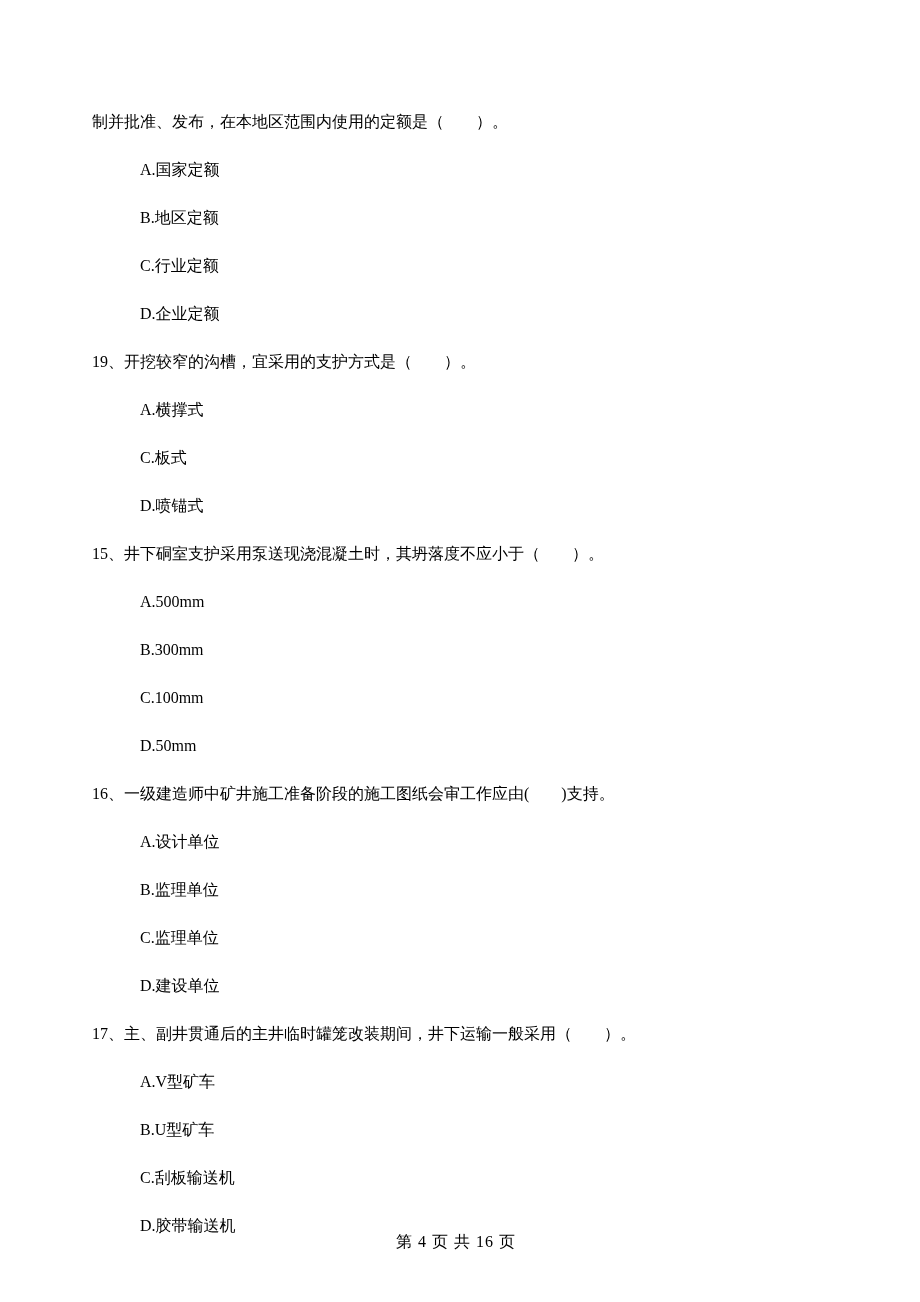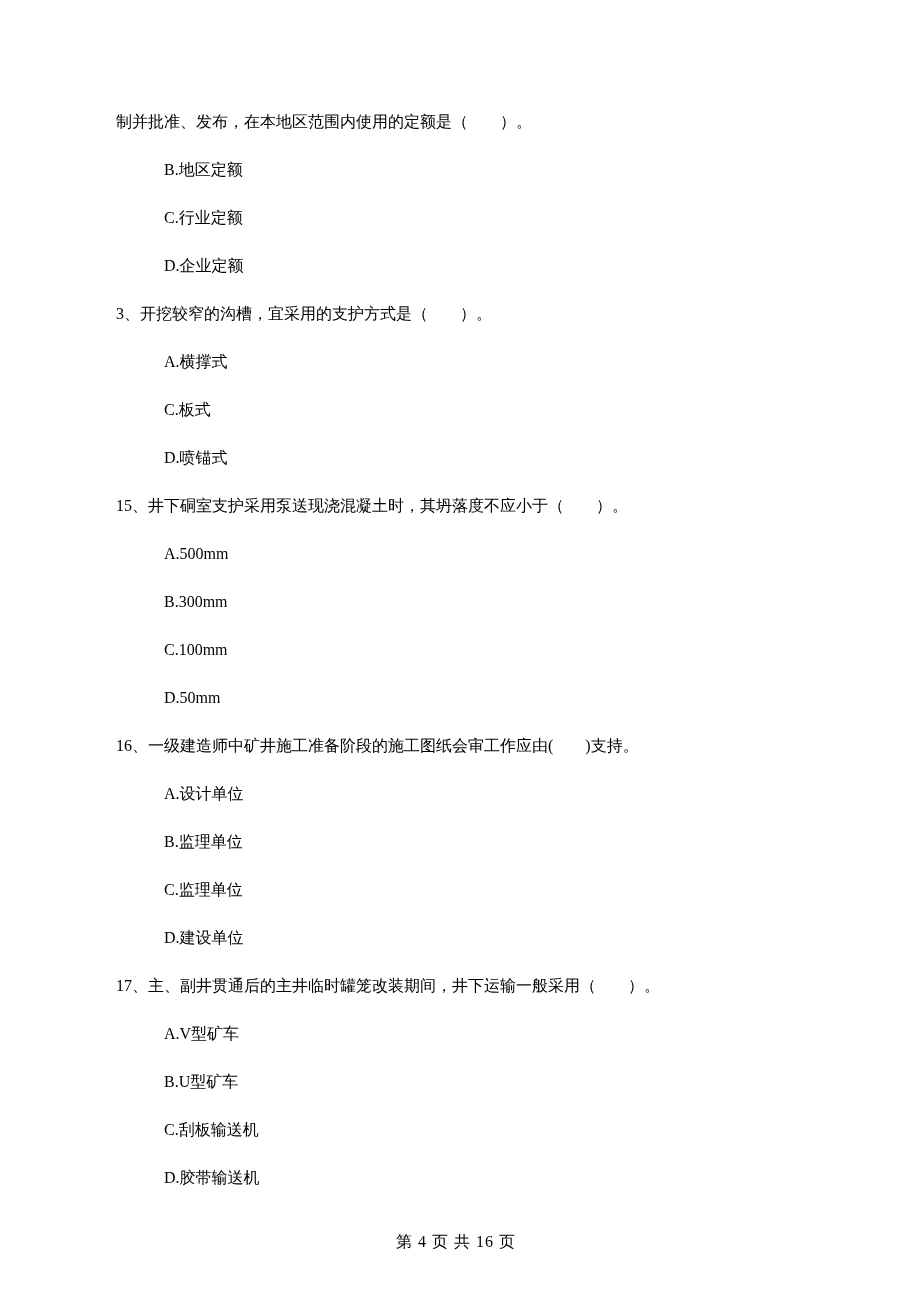"制并批准、发布，在本地区范围内使用的定额是（ ）。" .content { padding: 110px 120px 0 116px -> 110px 120px 0 92px }
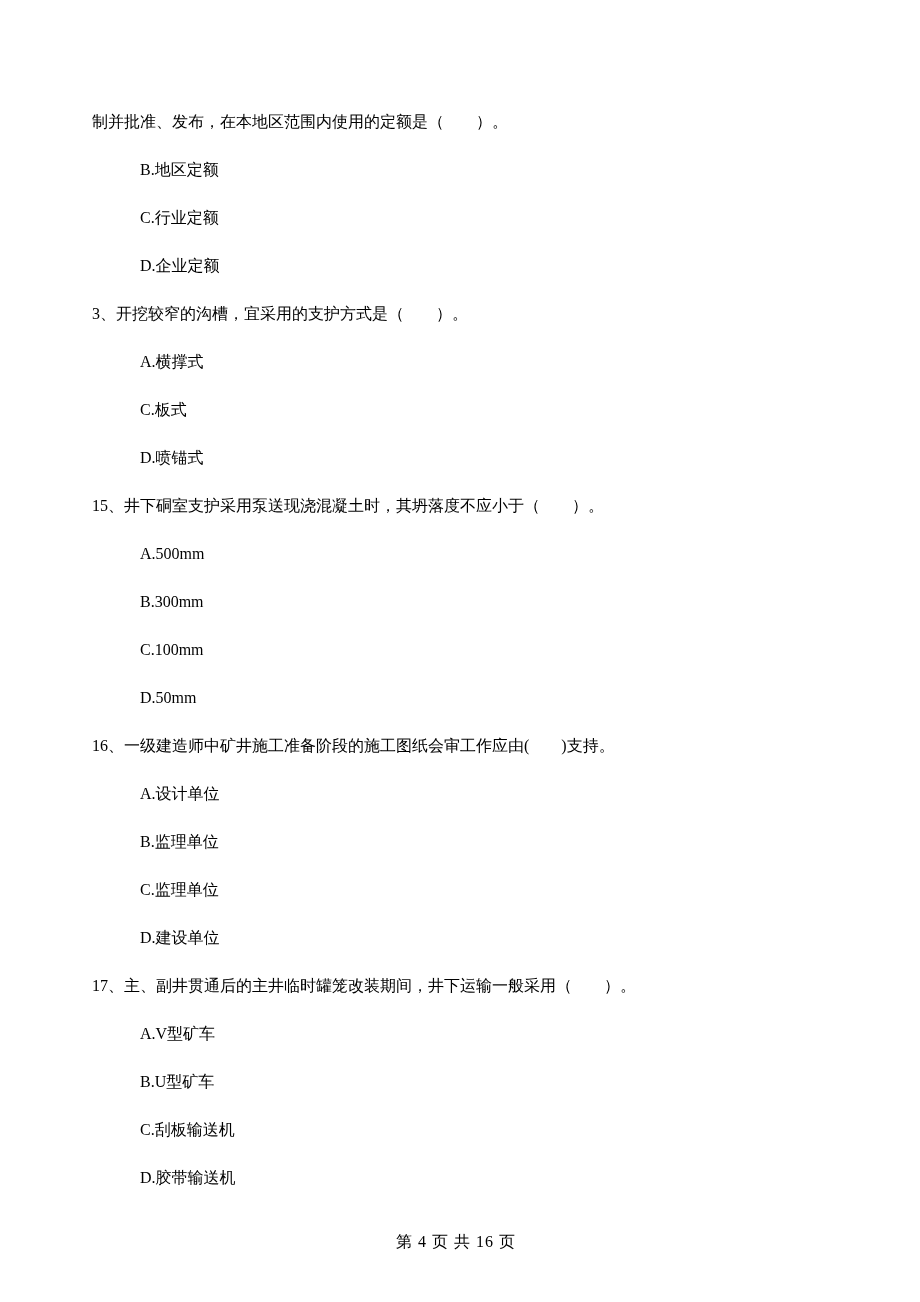"A.国家定额" div.option { html: none -> <div>A.国家定额</div> }
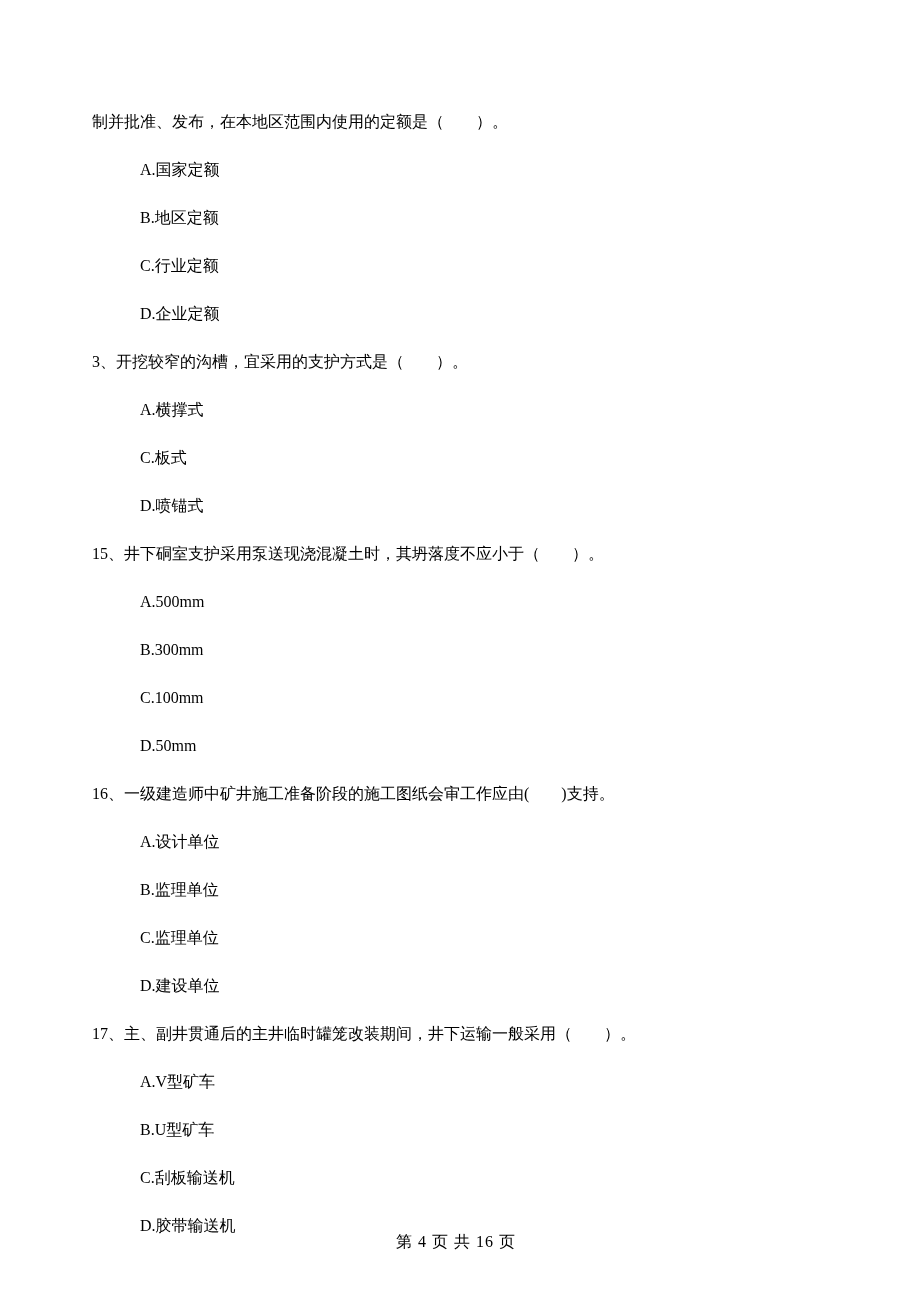"3、开挖较窄的沟槽，宜采用的支护方式是（ ）。" div.question-text { text: 3 -> 19 }
